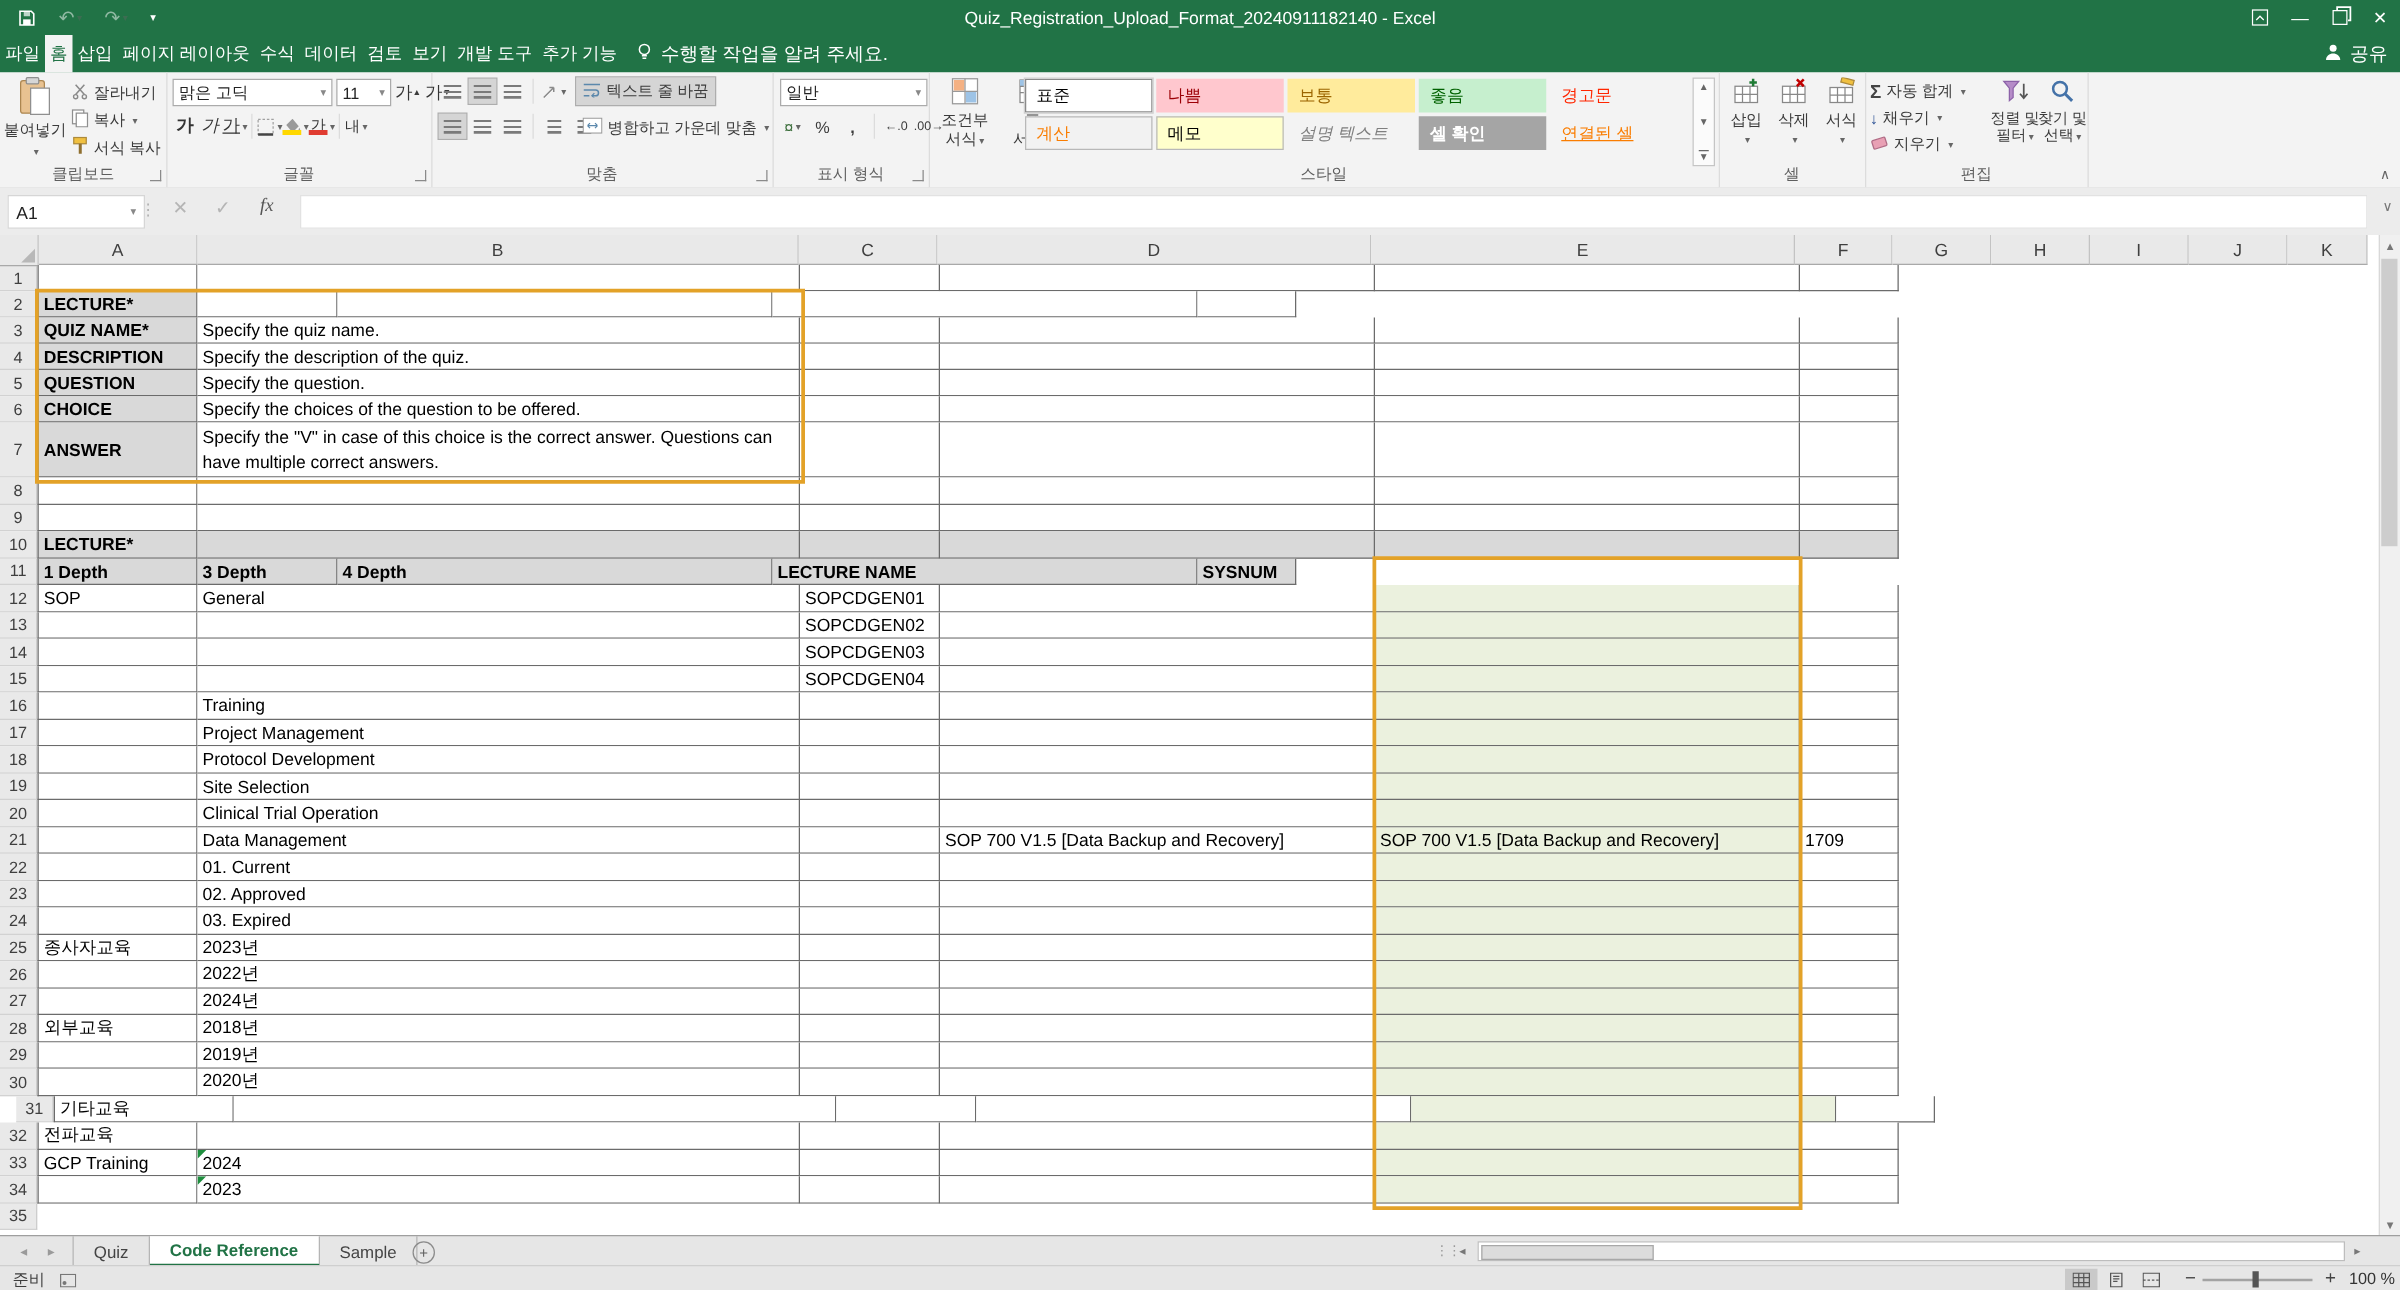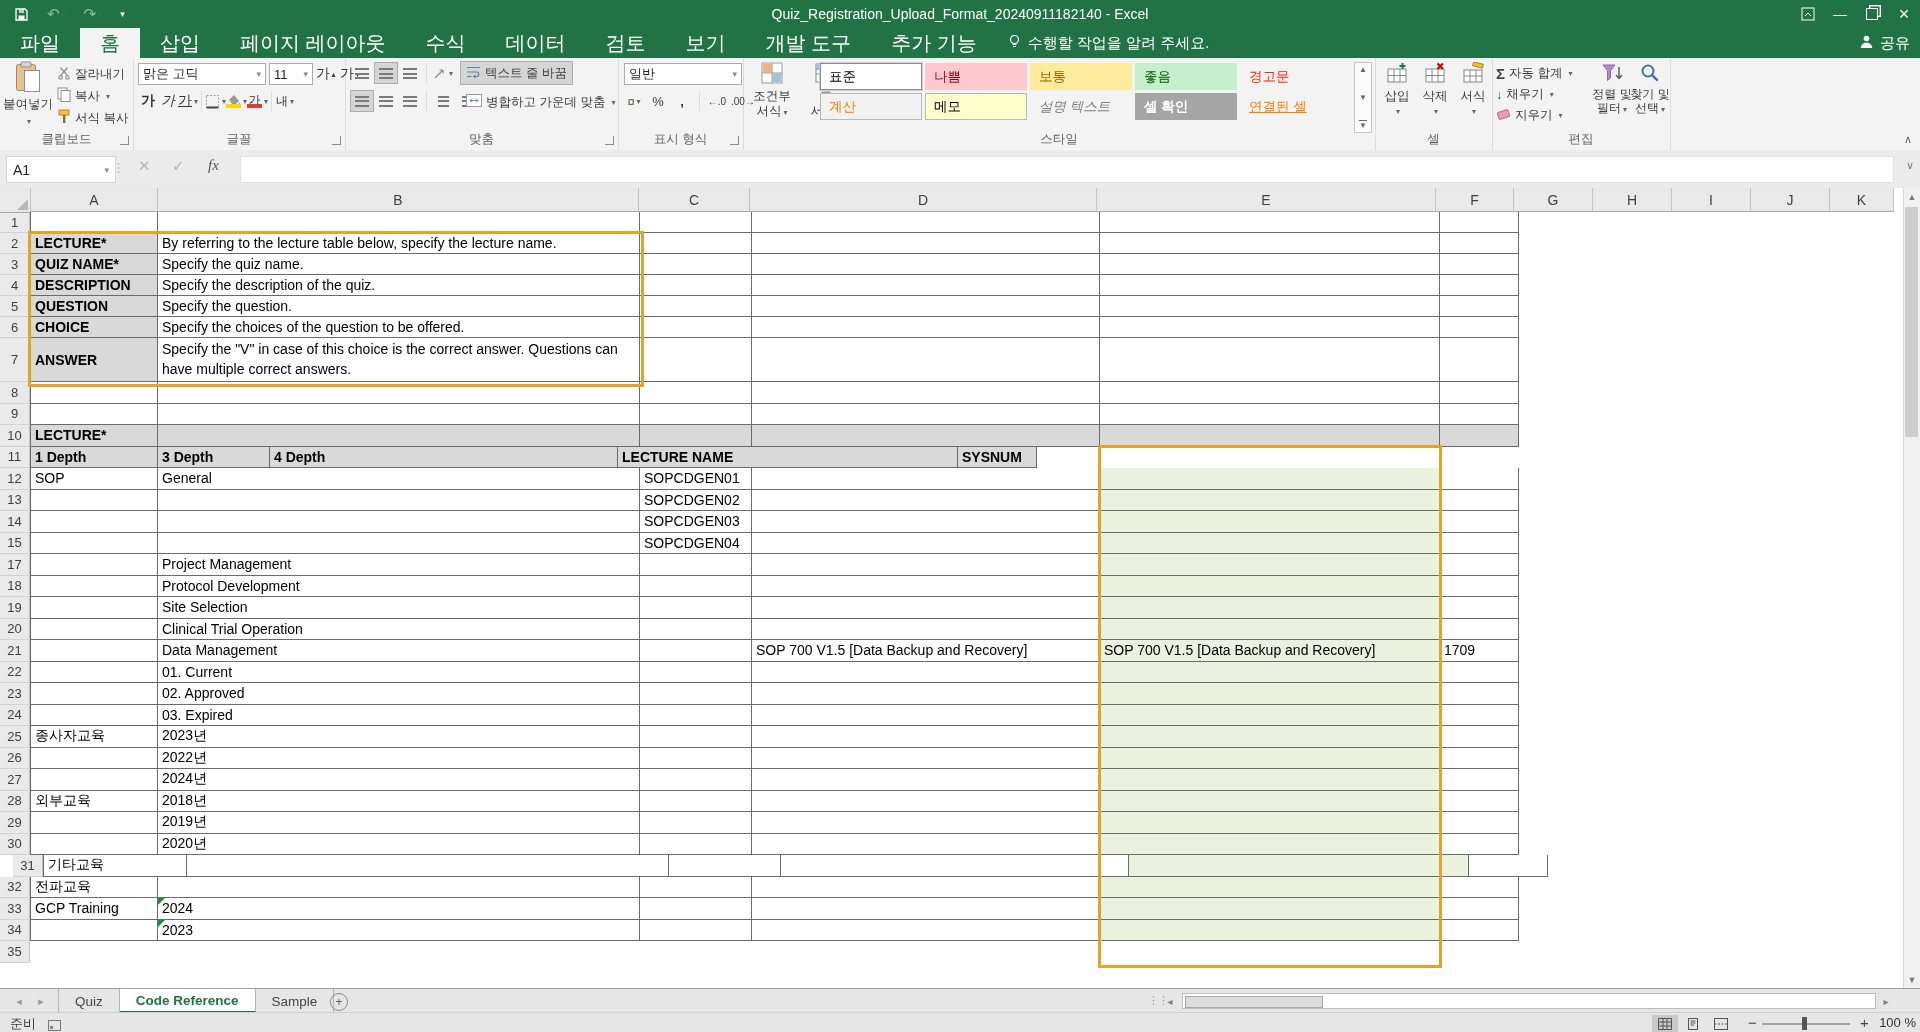"파일" .rtab { font-size: 20px -> 14px; padding: 0 20px -> 0 4px }
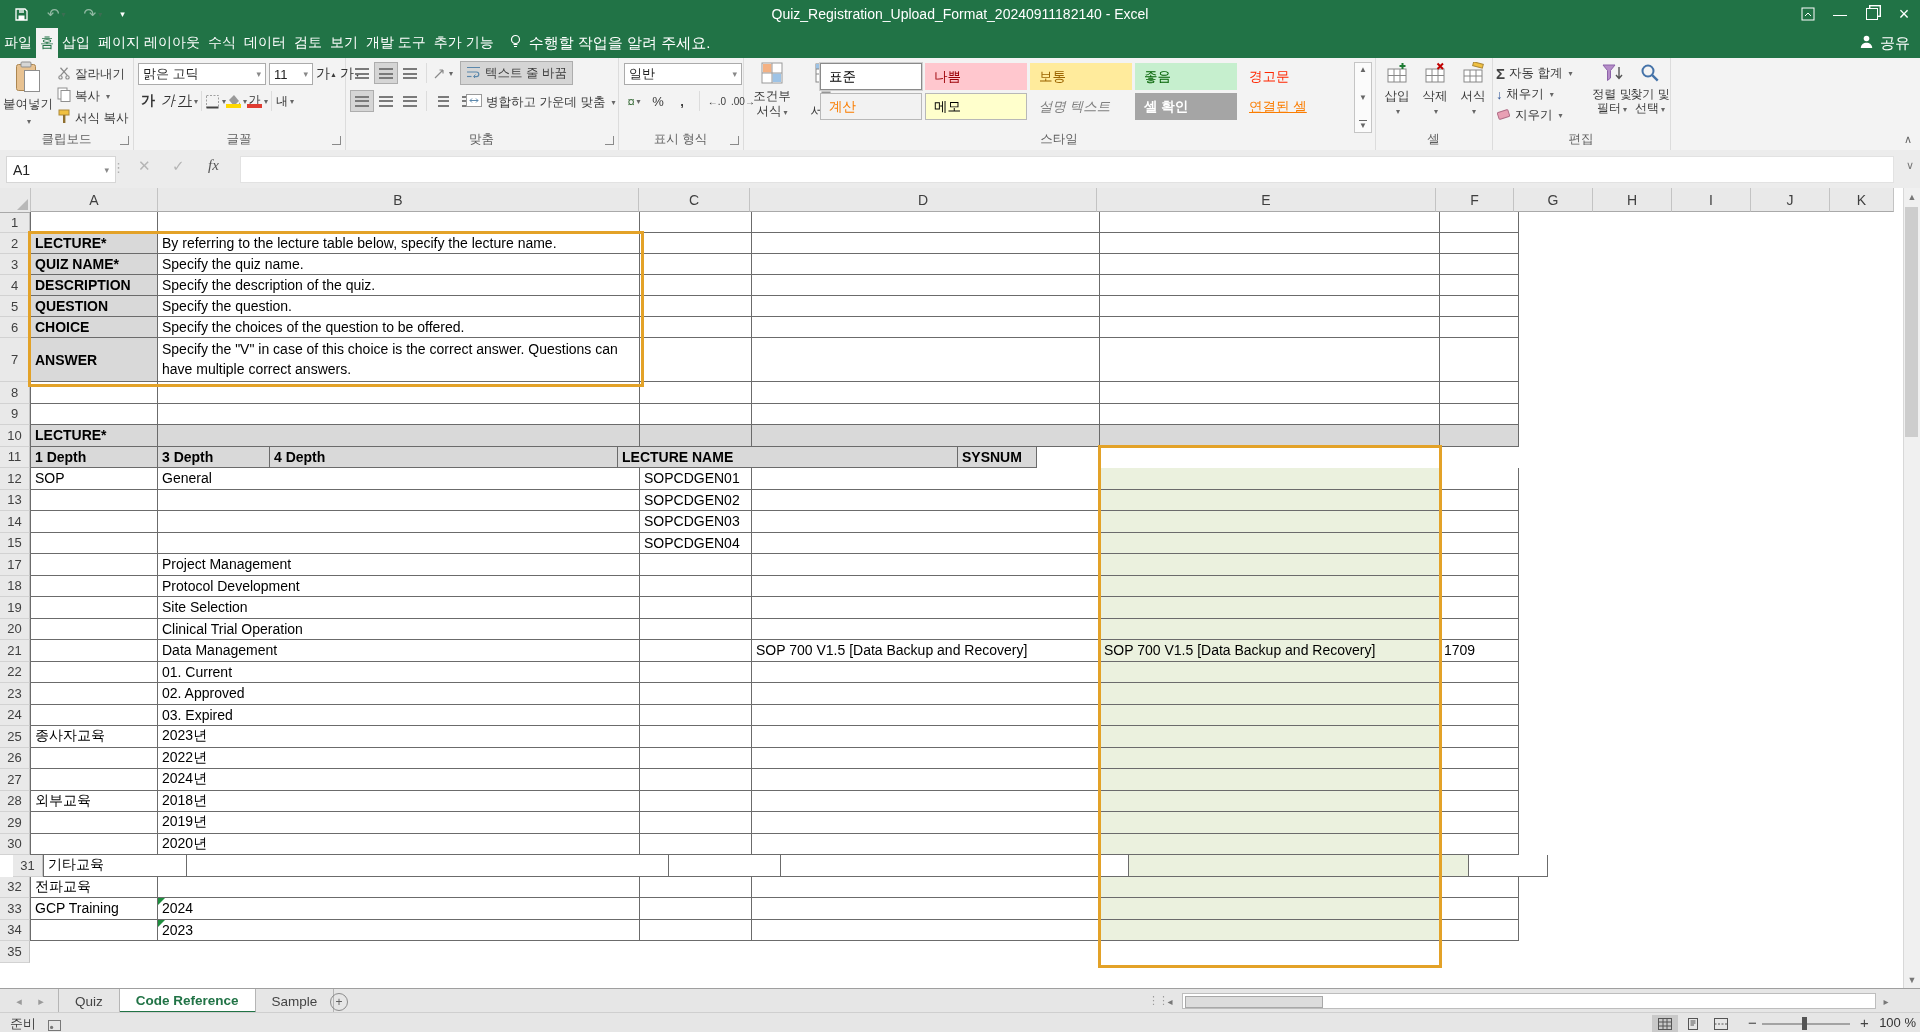"By referring to the lecture" div.cell { html: <div>By referring to the lecture table below, specify the lecture name.</div> -> none }
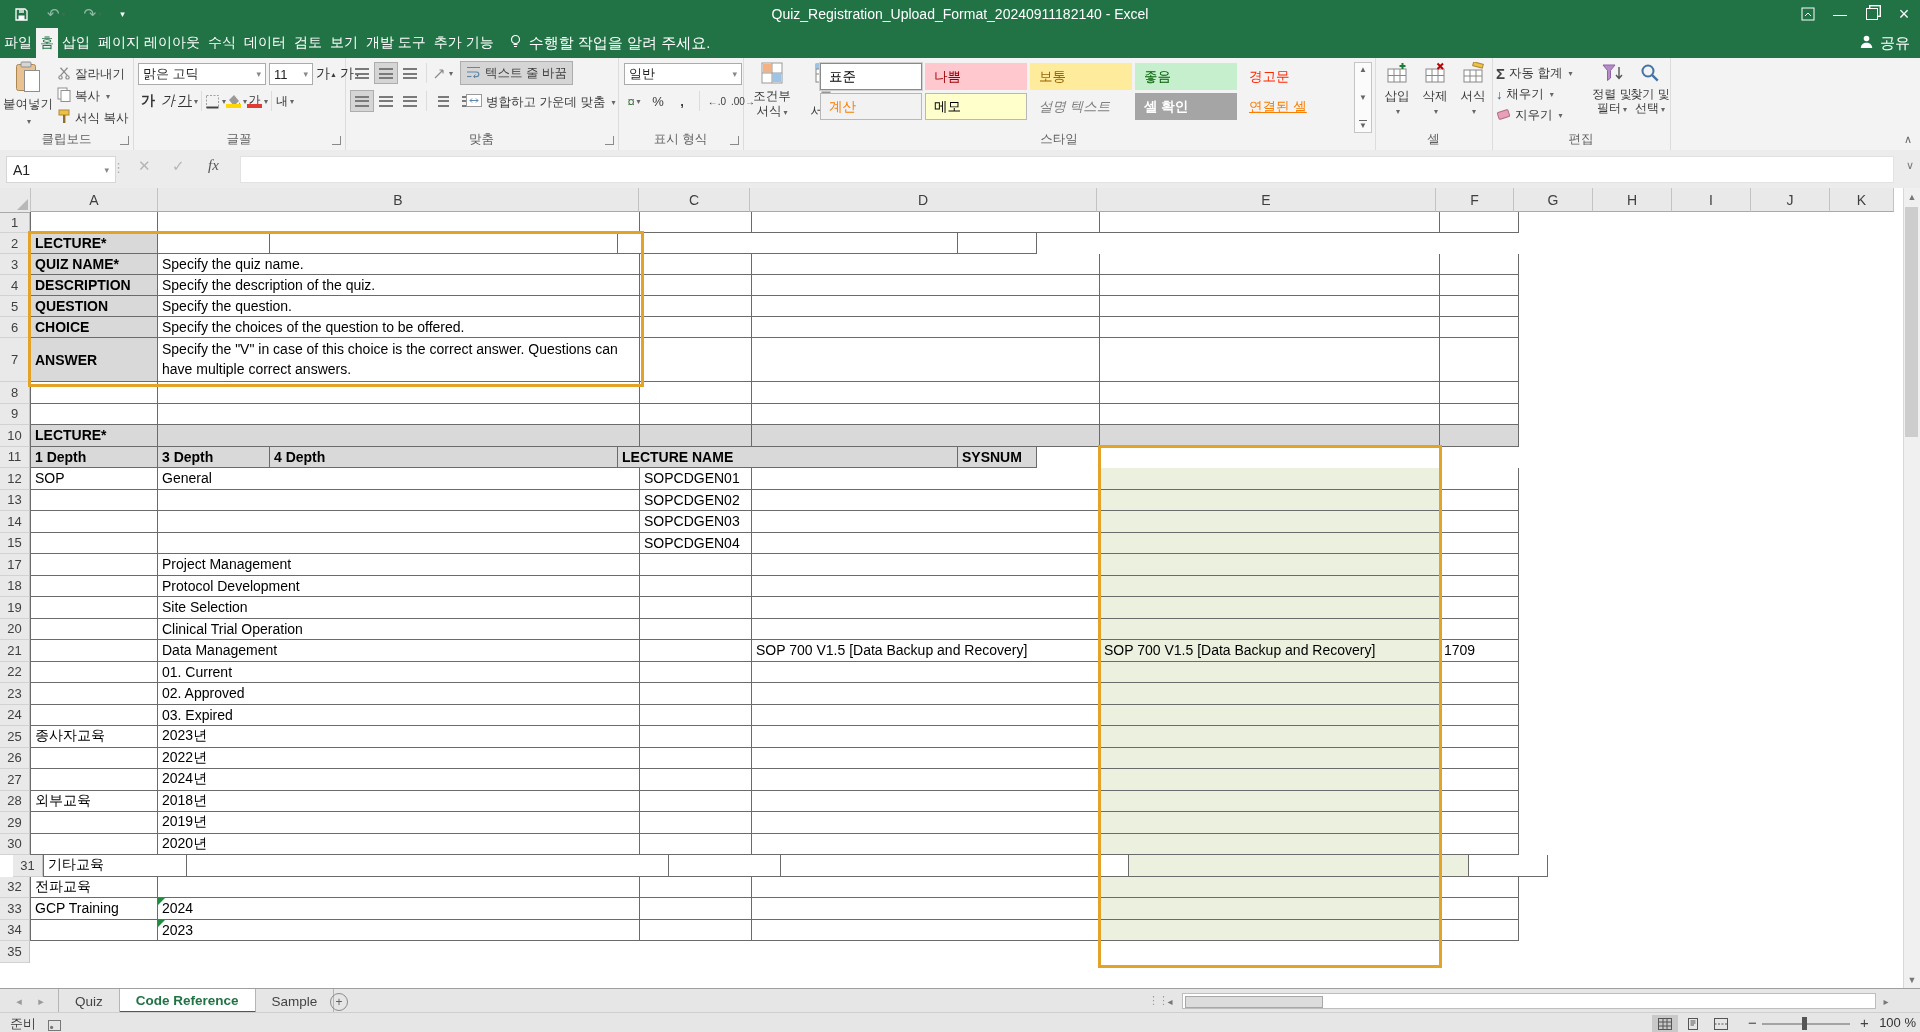"16" div.gridrow { html: none -> <div> <div>16</div> <div></div> <div>Training</div> <div></div> <div></div> <div></div> <div></div> </div> }
